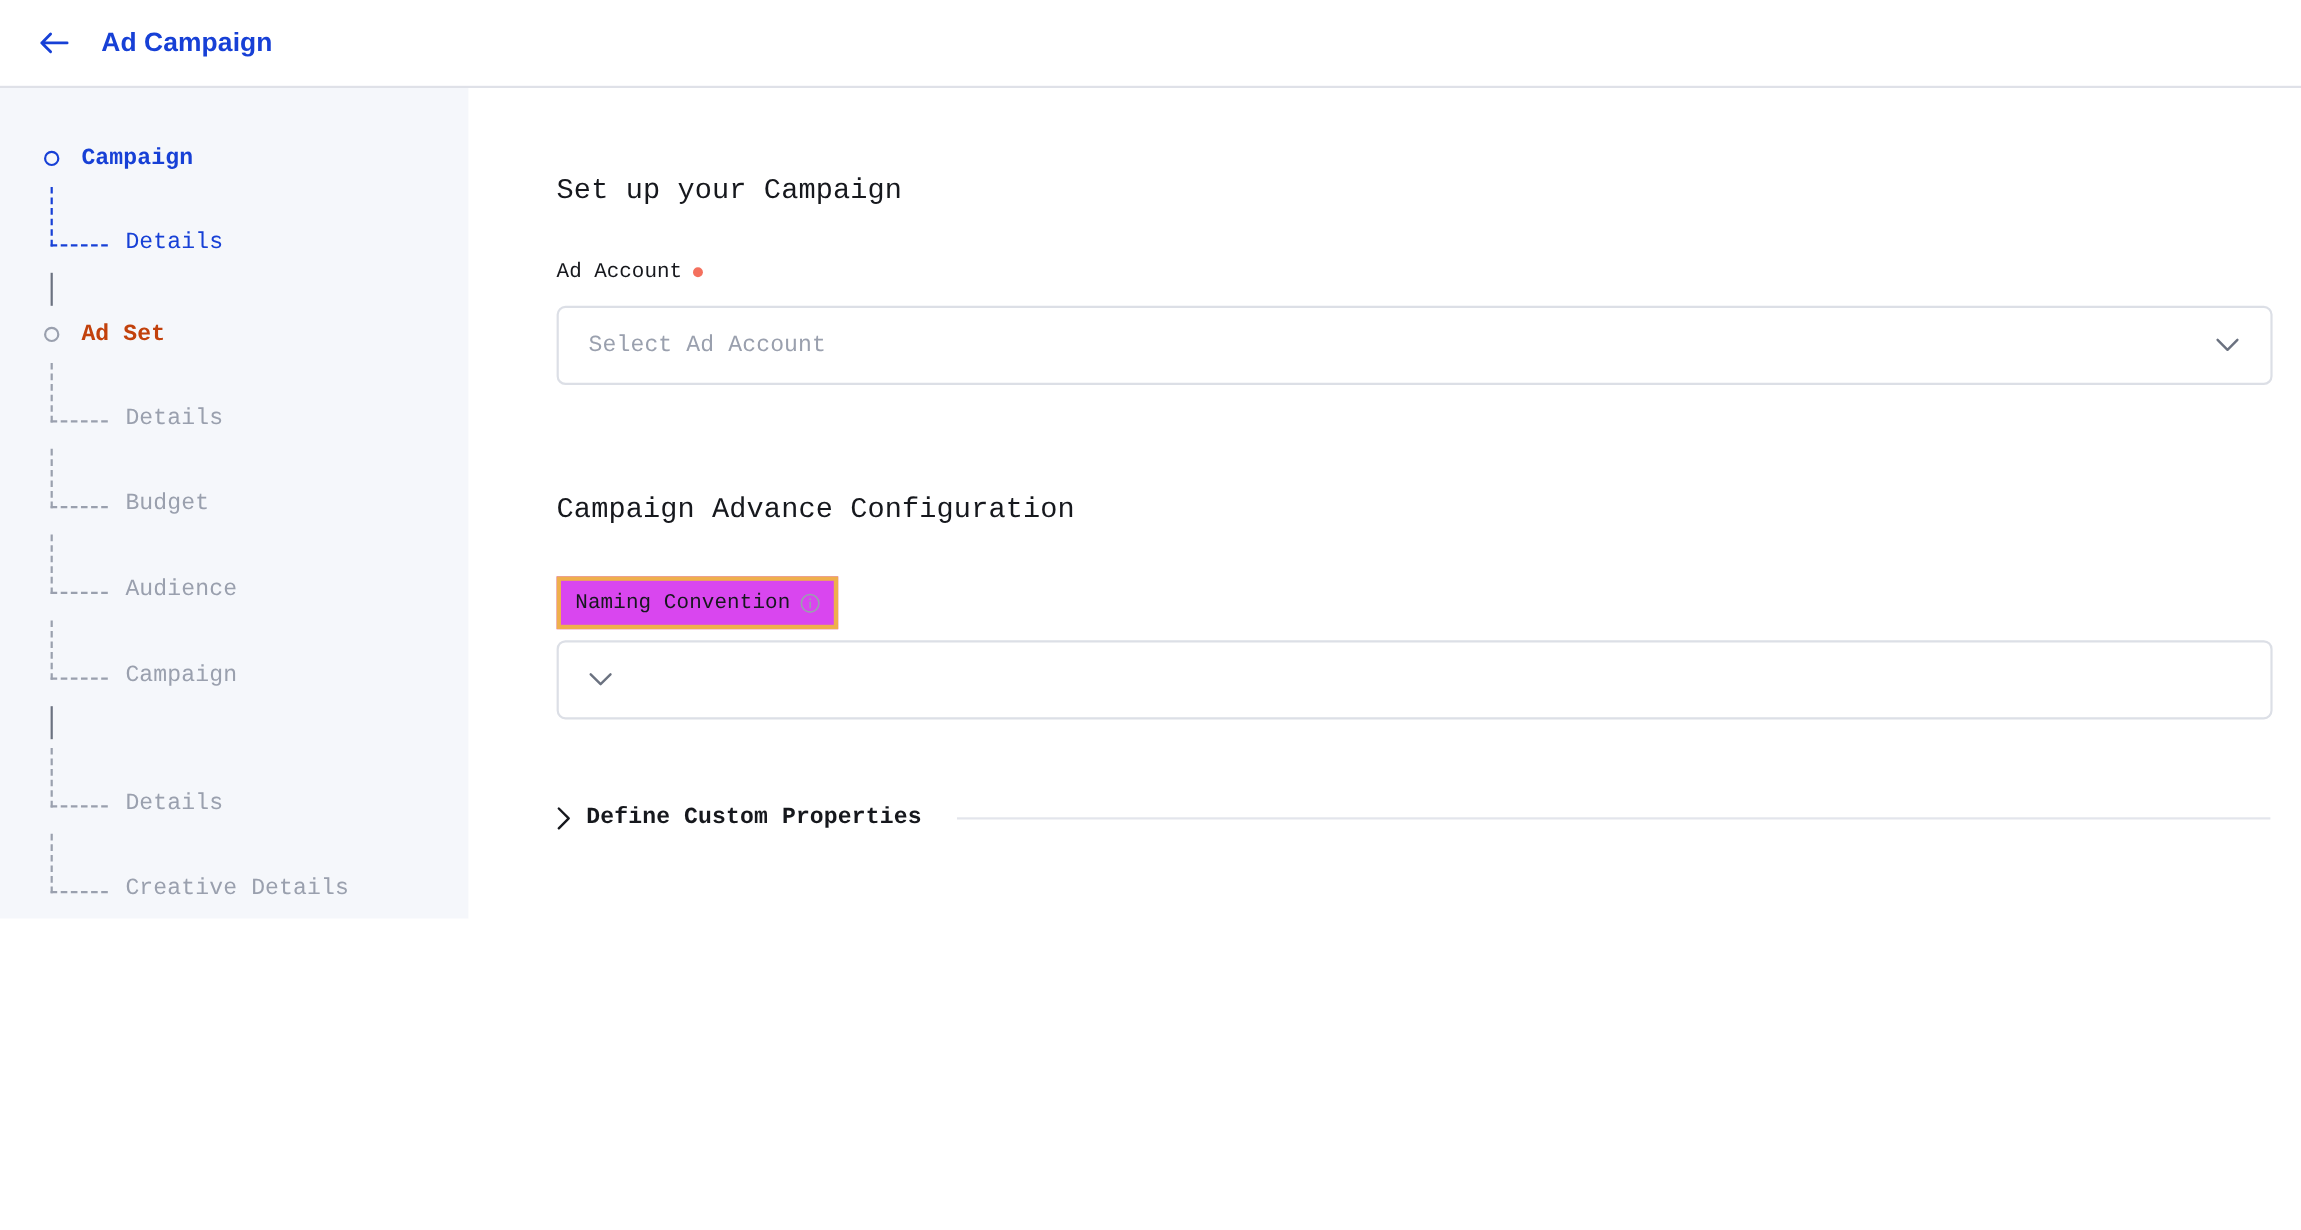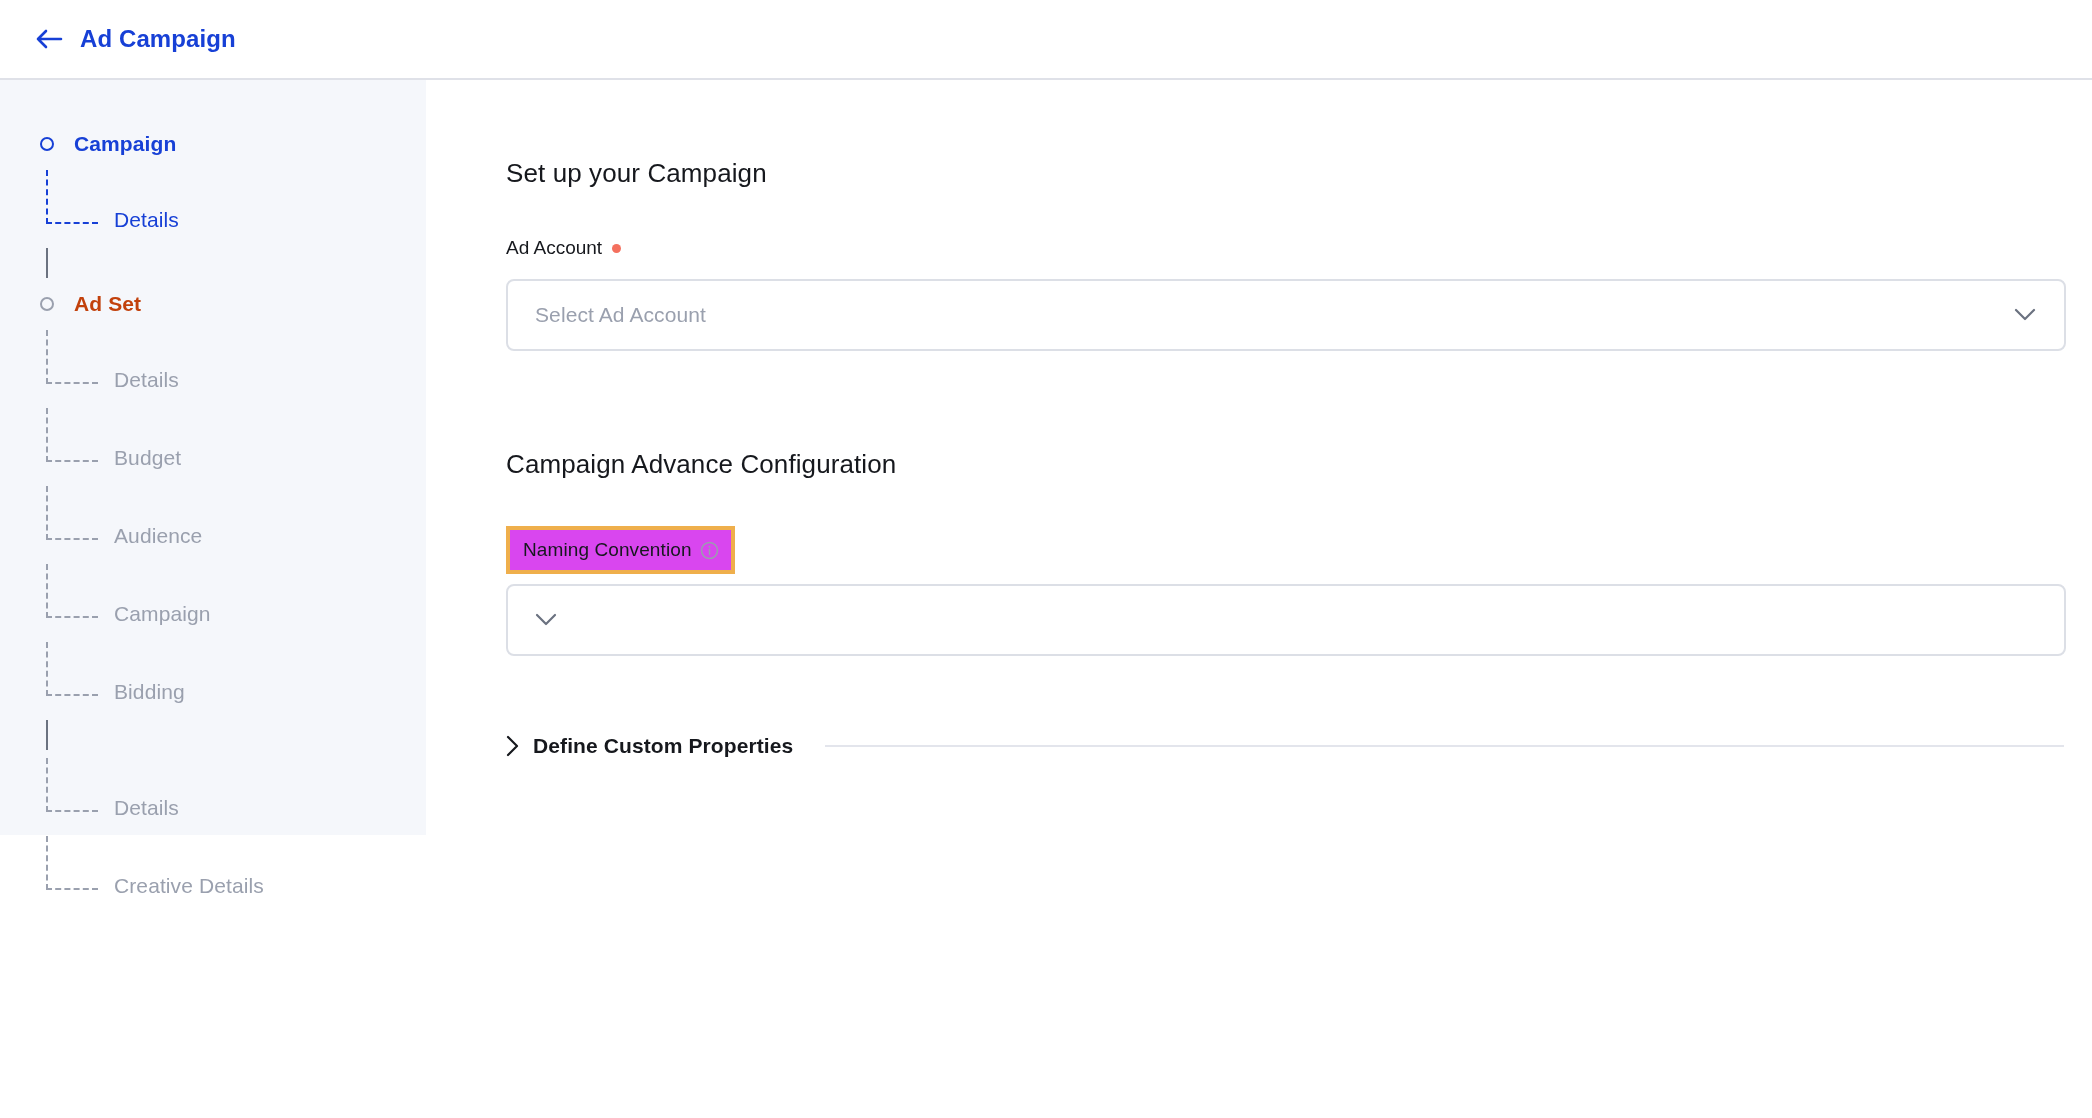"Ad Campaign" .header { gap: 16px -> 28px }
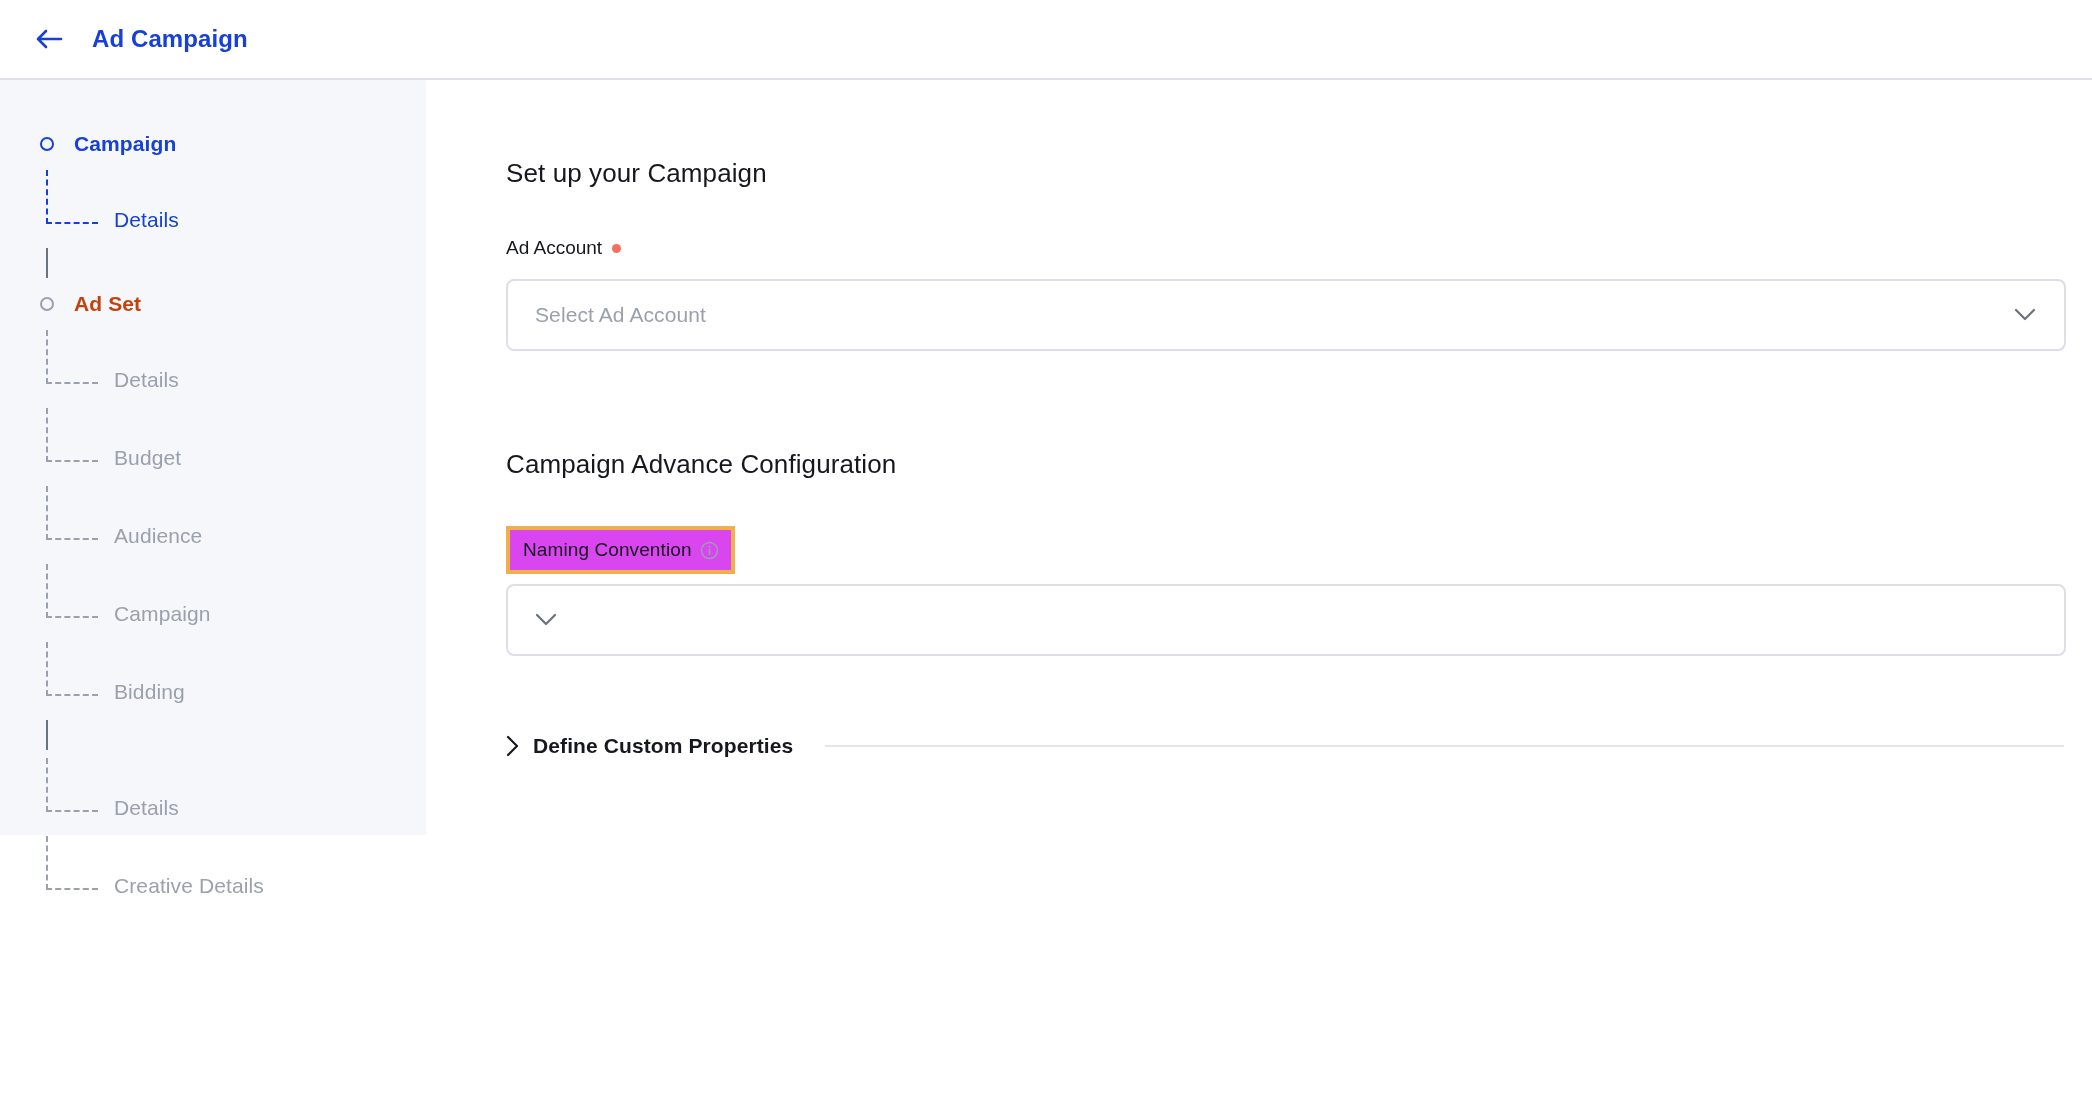"Campaign" .body-wrap { font-family: none -> Liberation Mono, monospace }
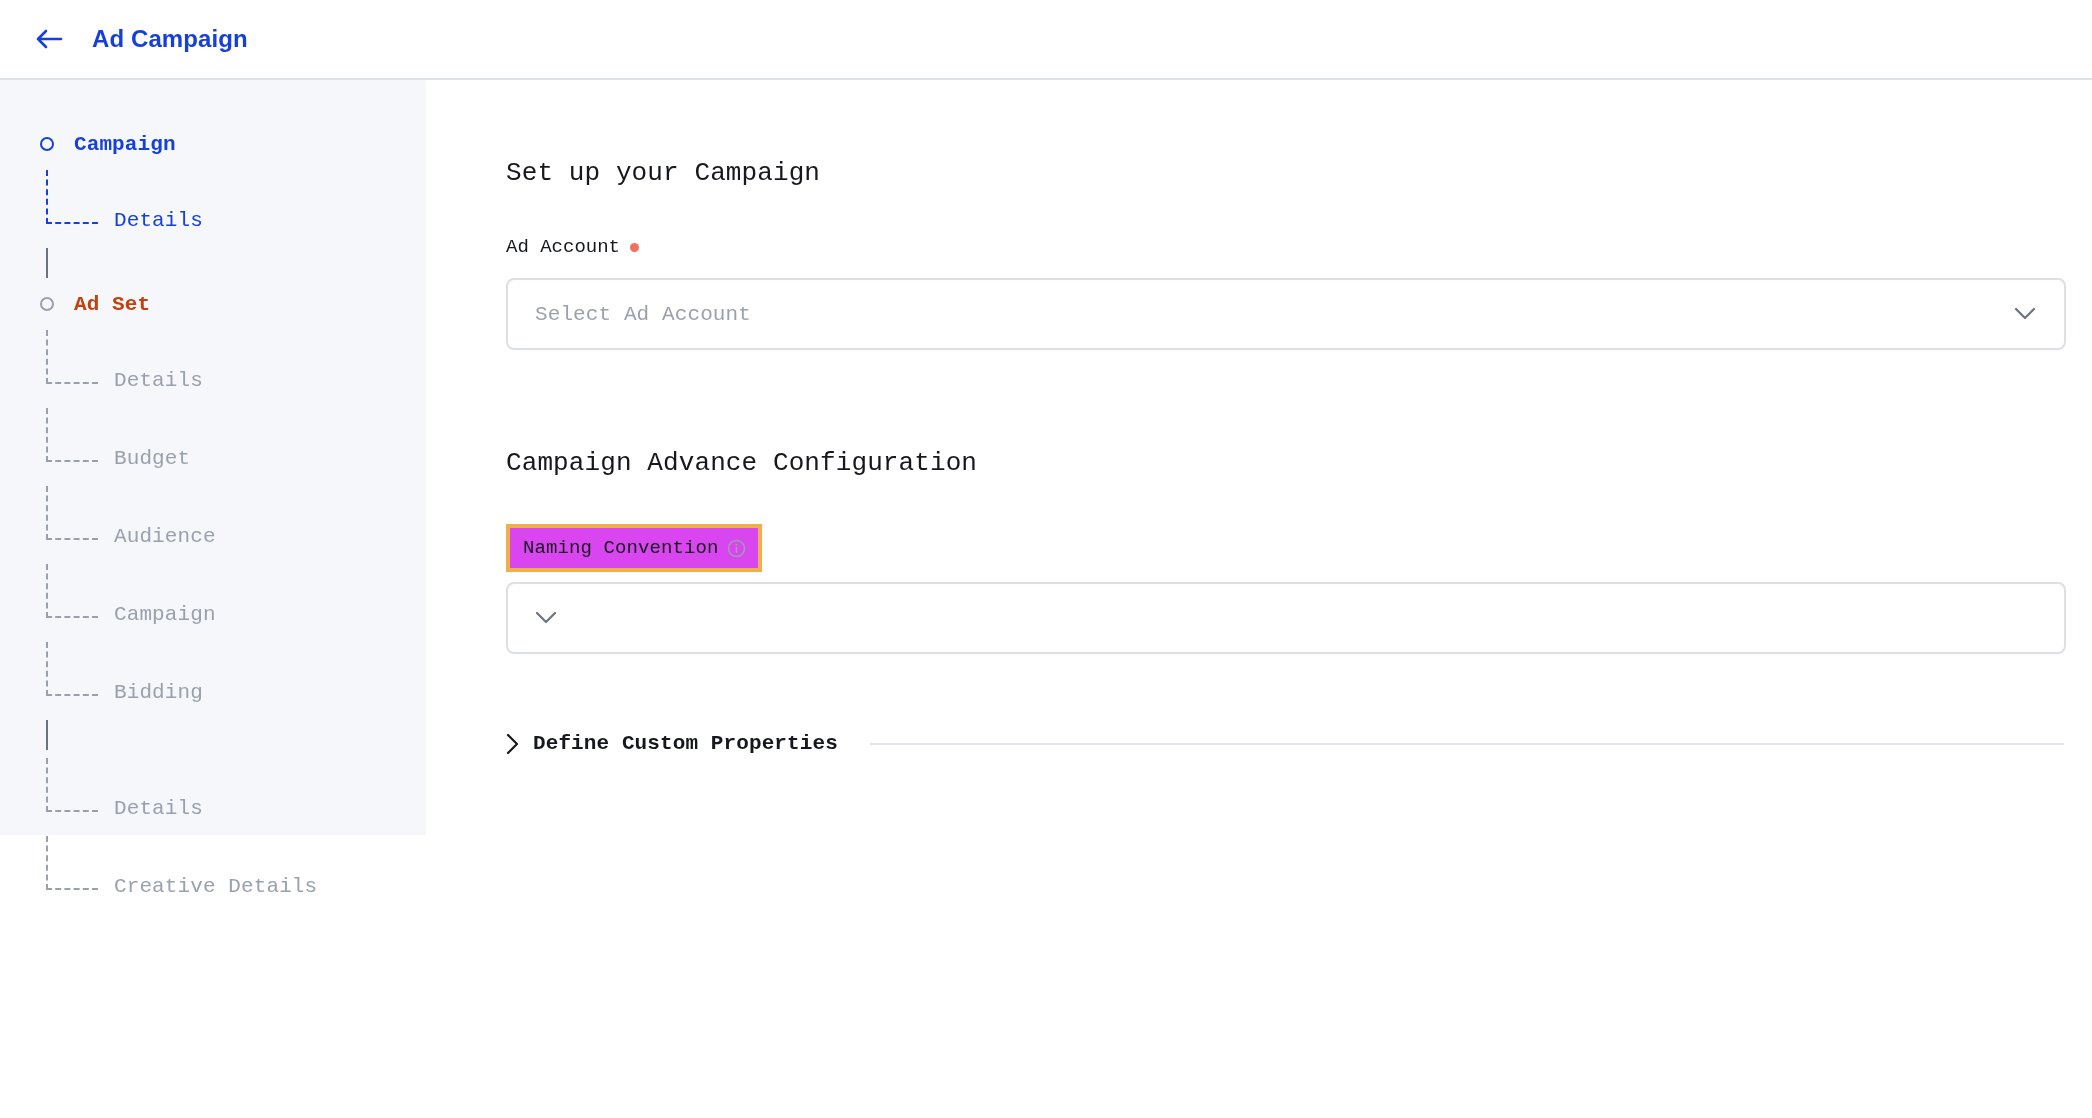"Bidding" div.child-row { html: <div> <span>Bidding</span> </div> -> none }
